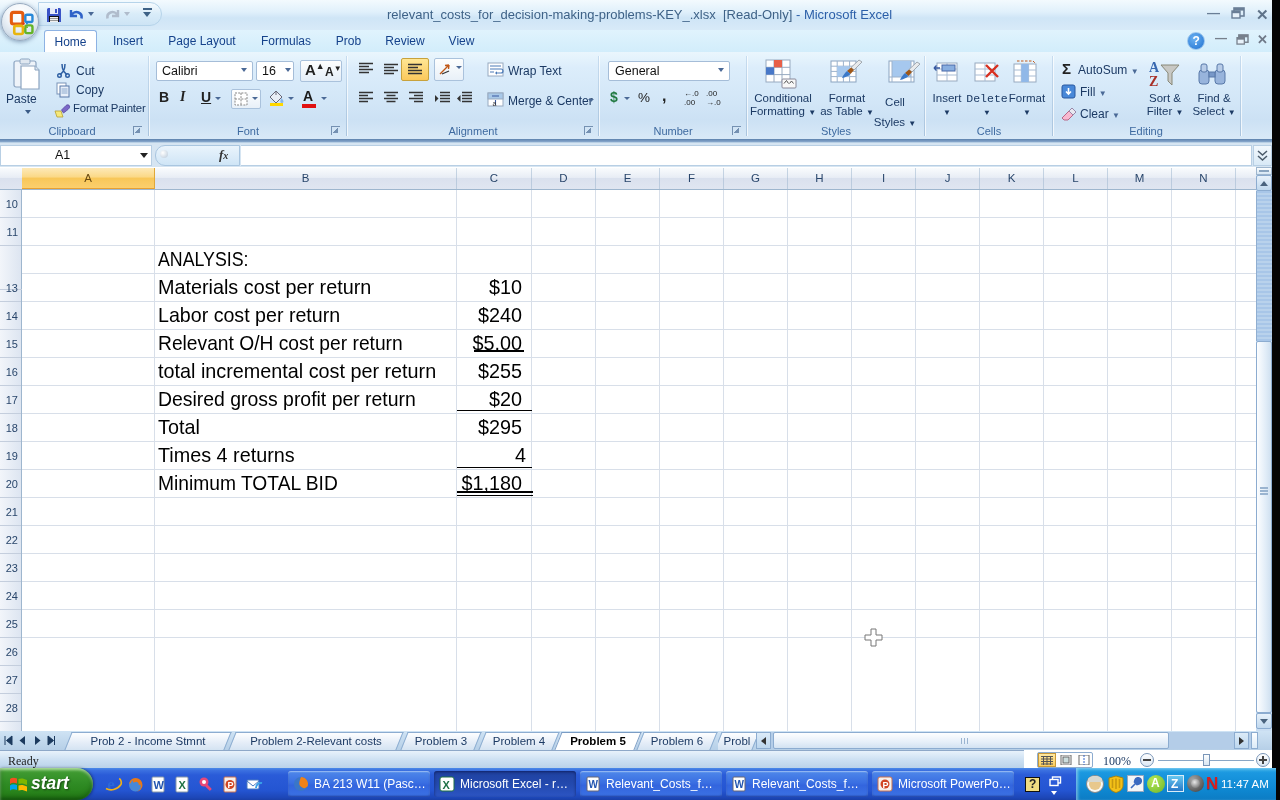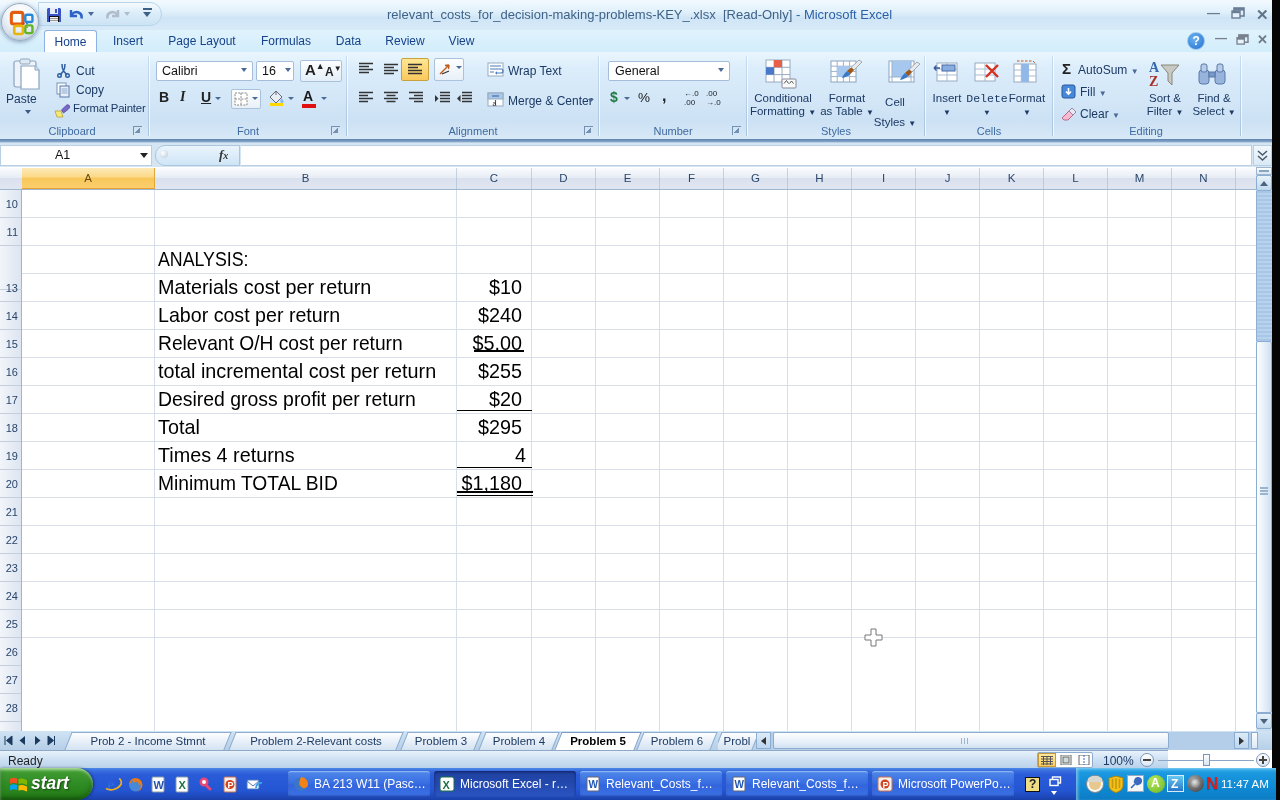"Data" div.rtab { text: Data -> Prob }
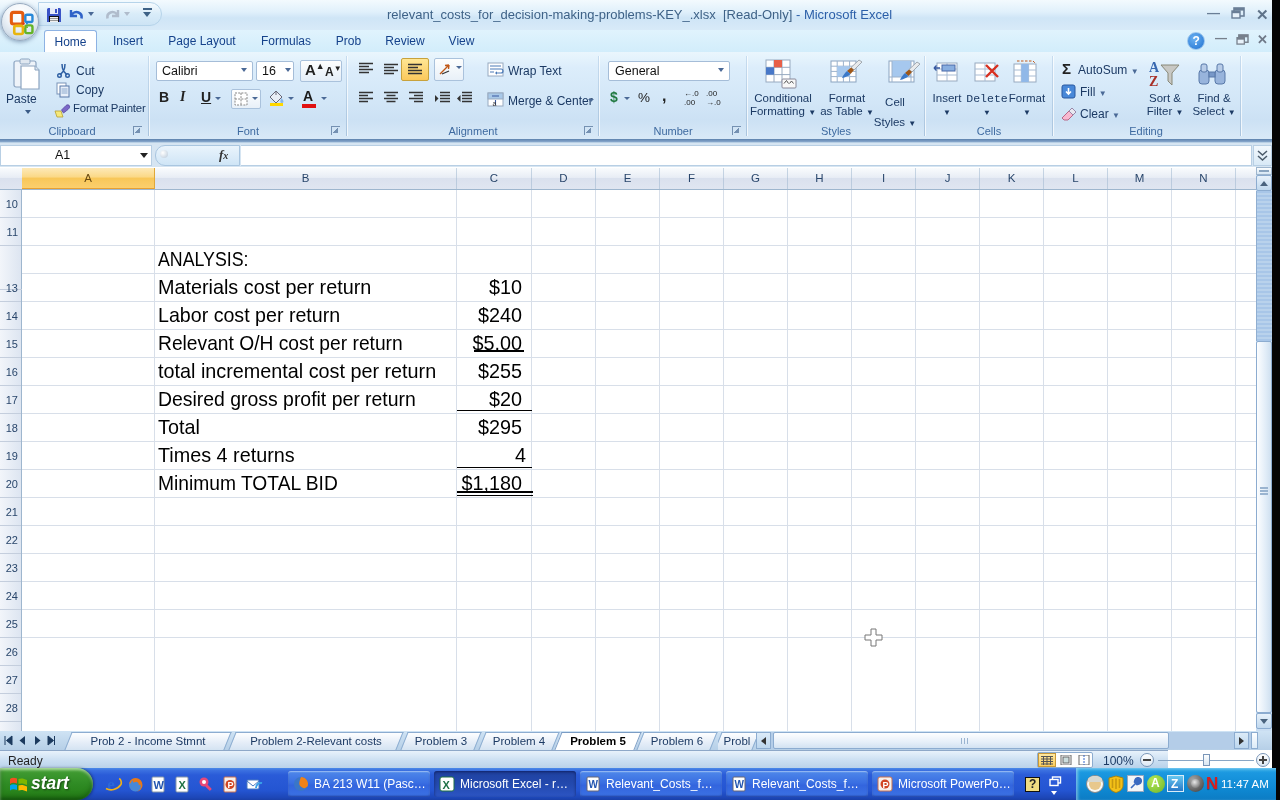"Ready" #statusbar { font-family: none -> Liberation Serif, serif; width: 1168px -> 1024px }
